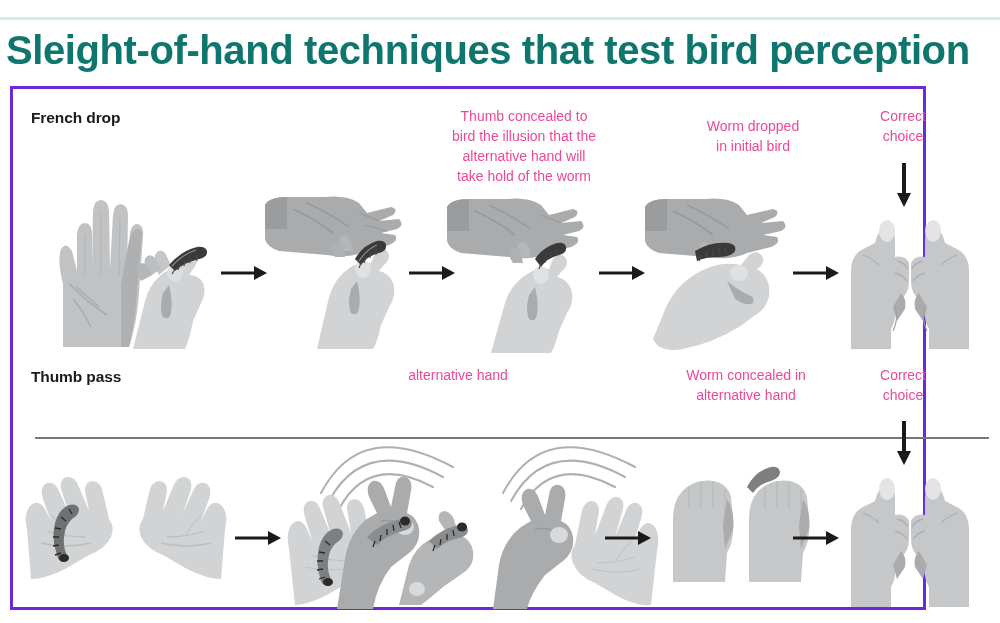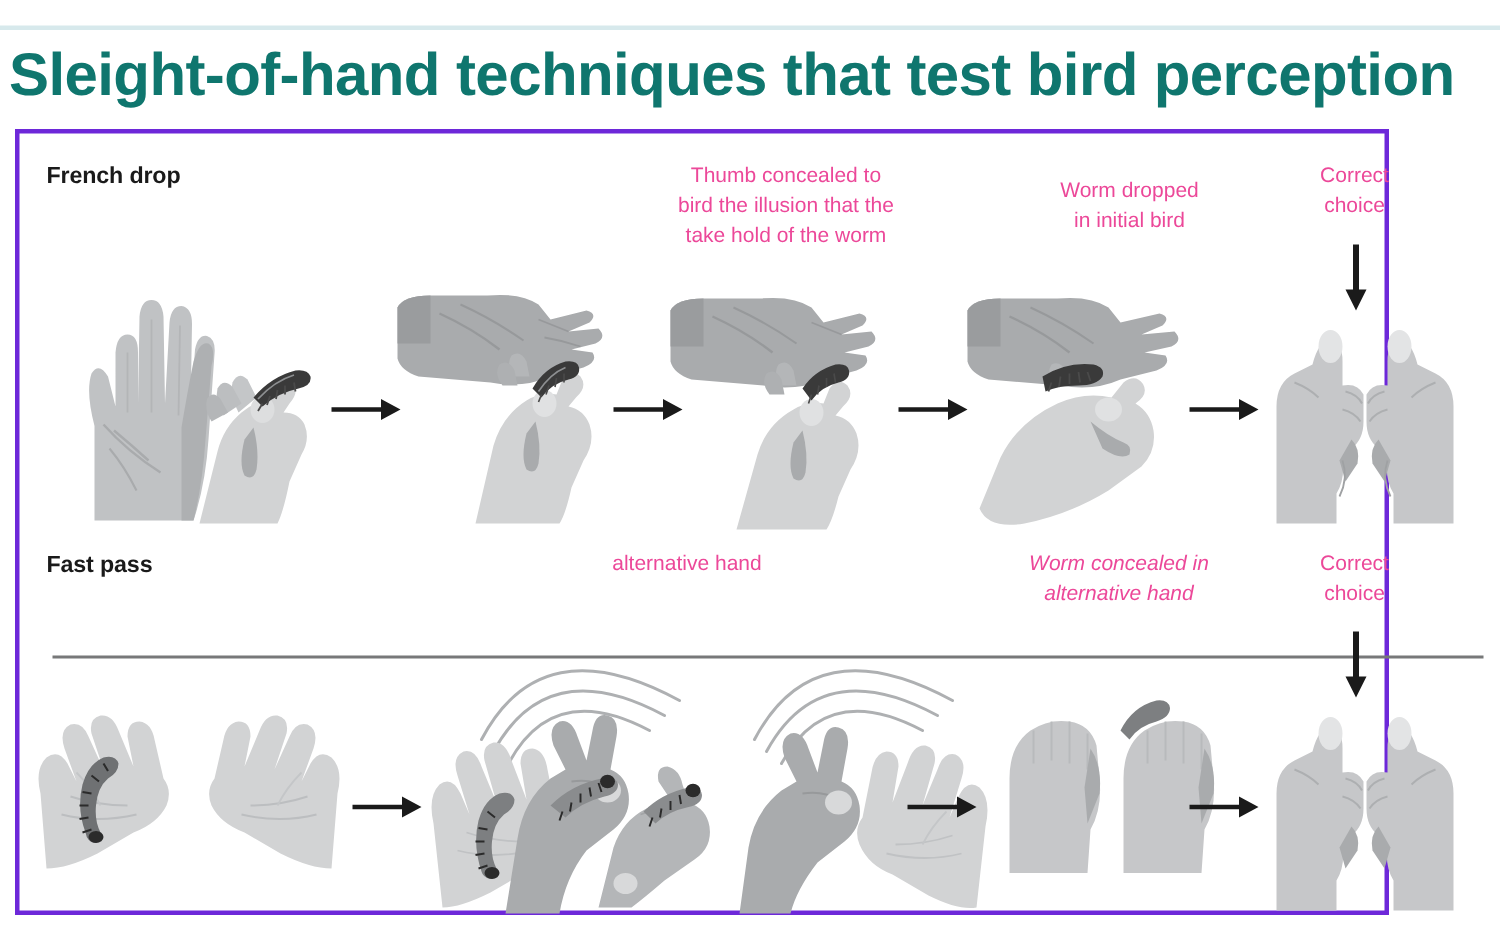"alternative hand will" div { html: none -> <div>alternative hand will</div> }
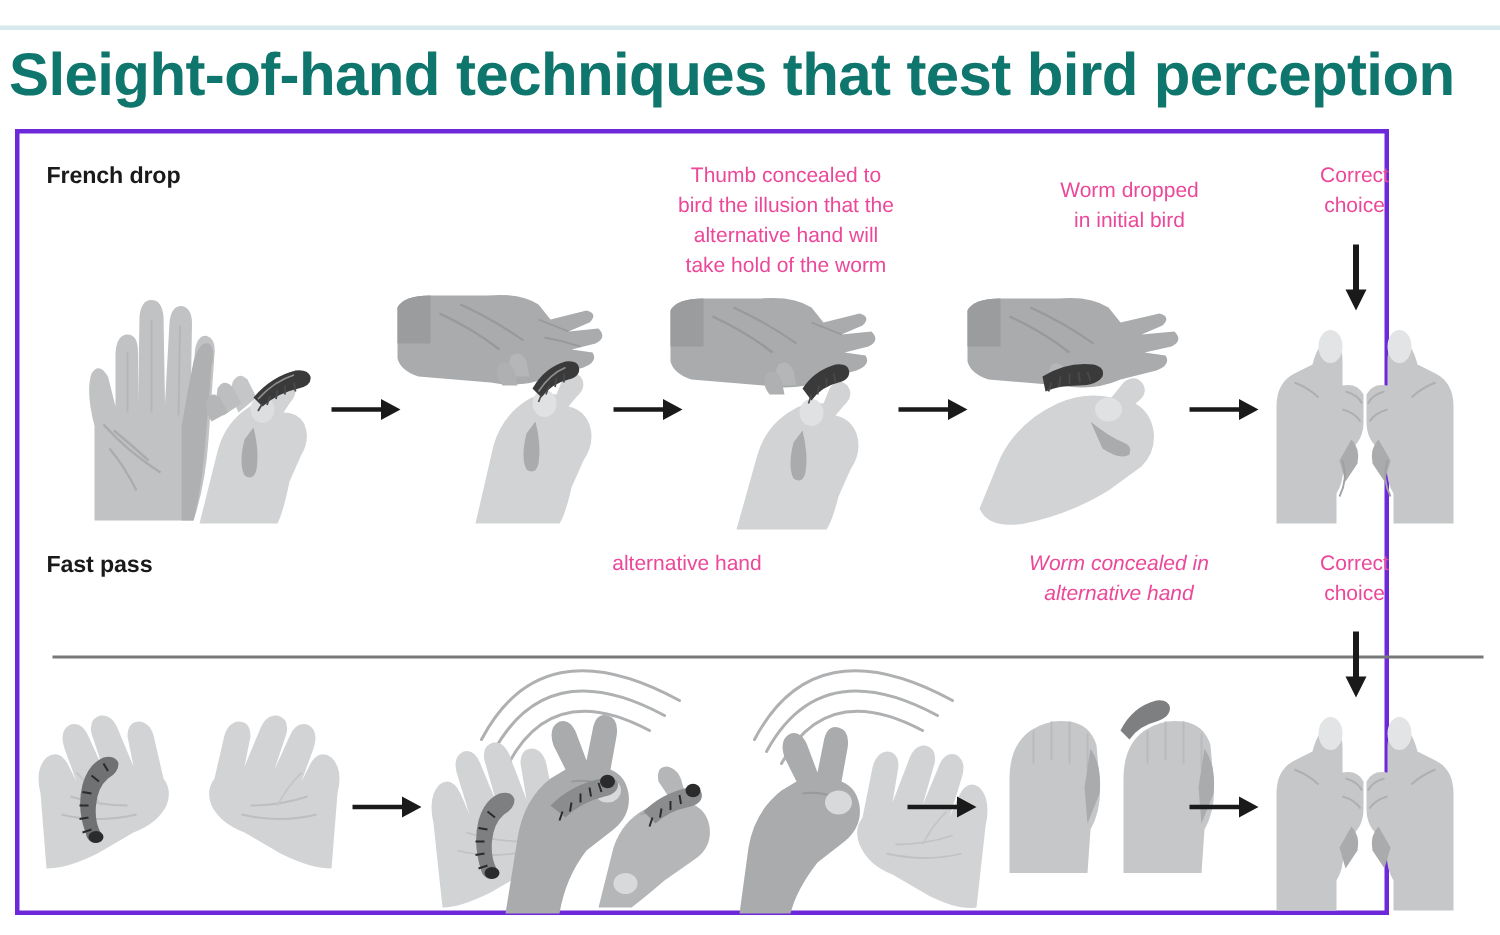"Fast pass" div.row-label { text: Fast -> Thumb }
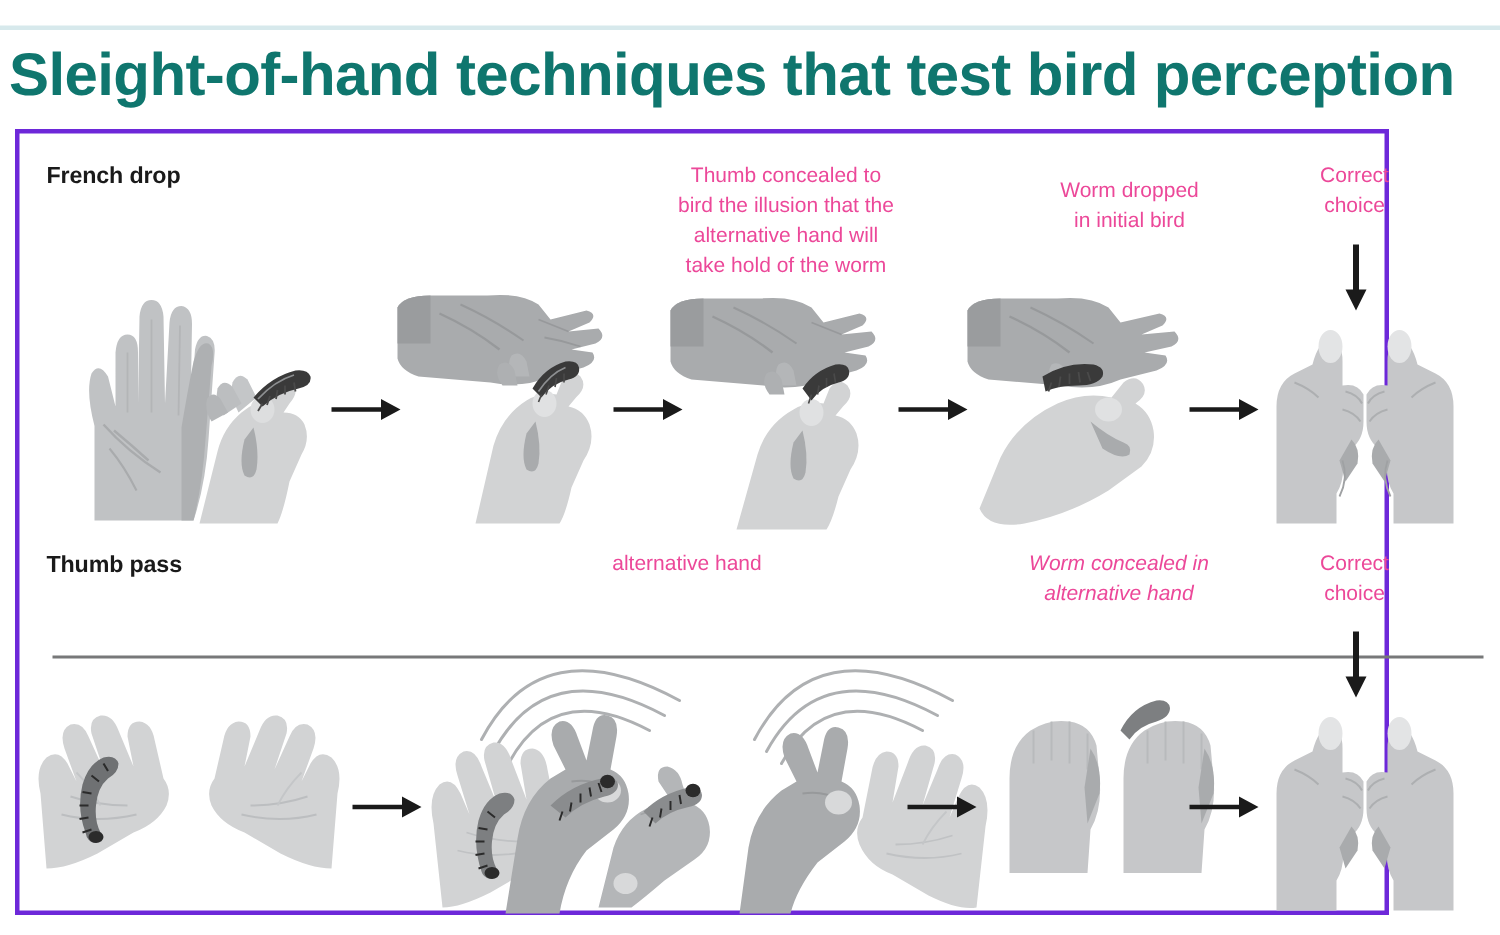"Worm concealed in" div.caption { font-style: italic -> none }
